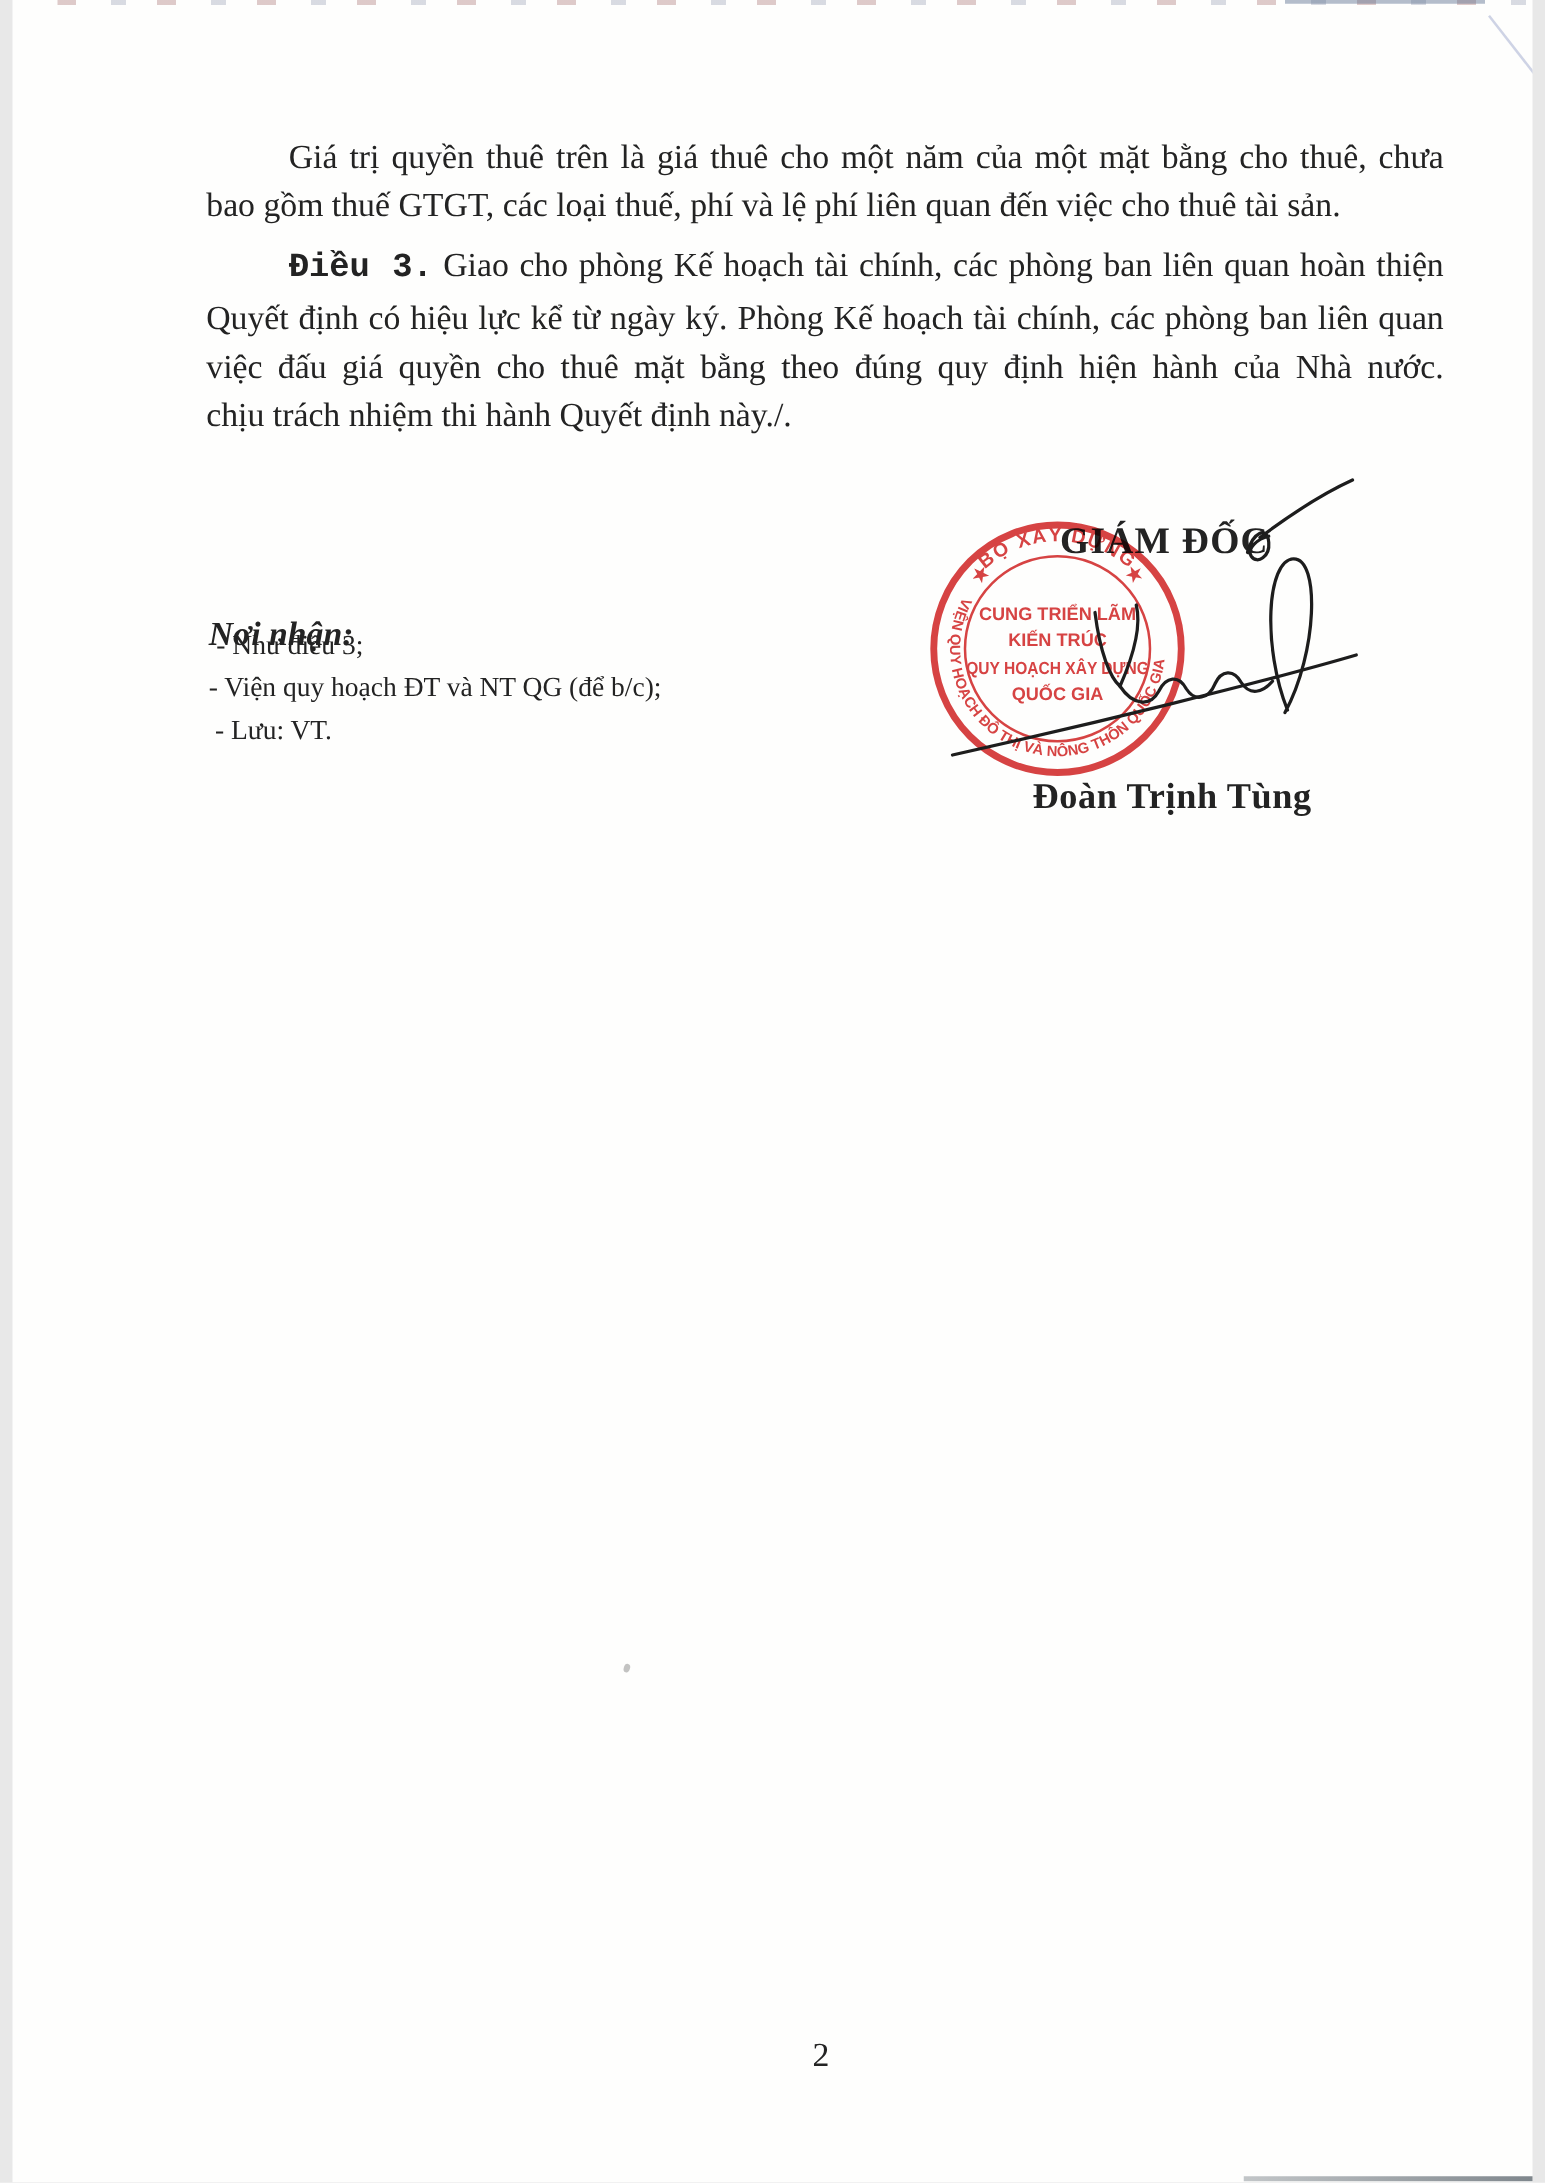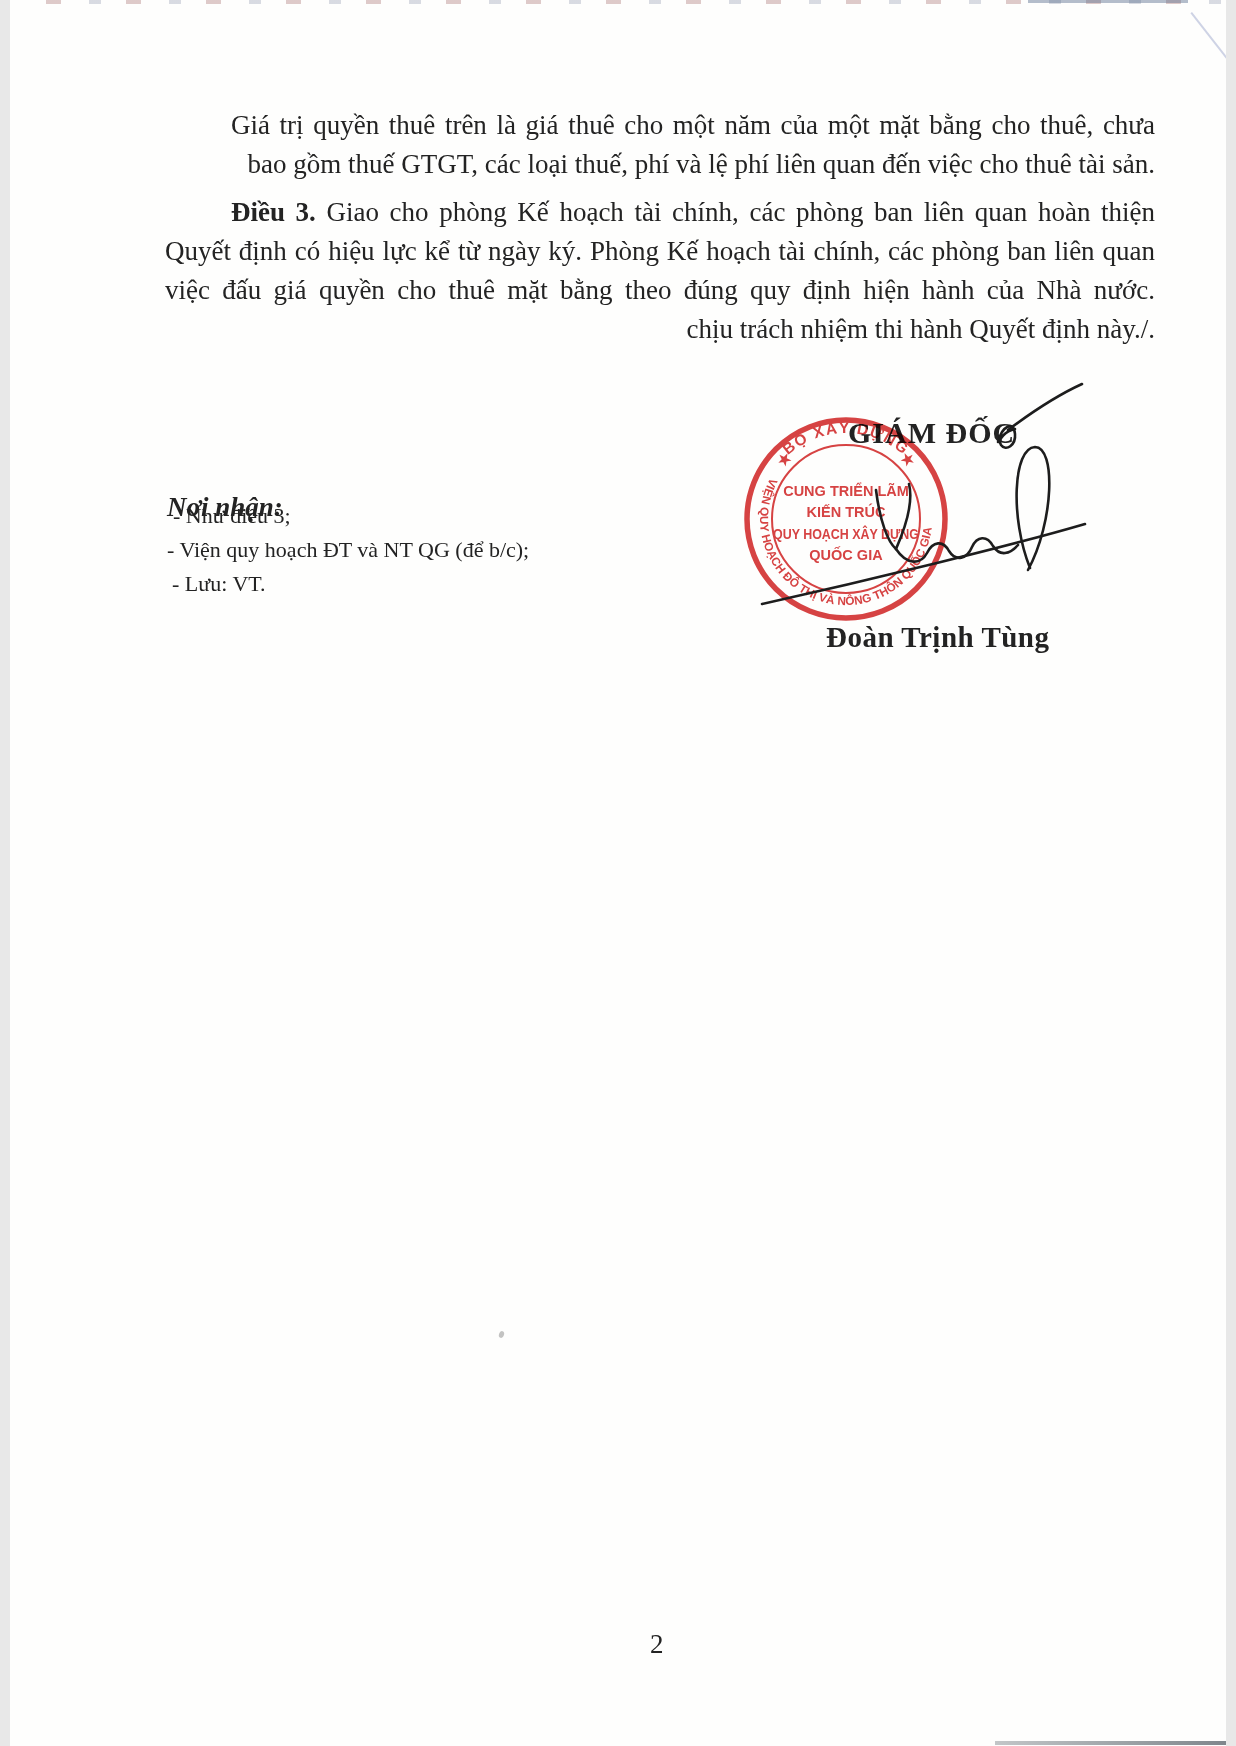"bao gồm thuế GTGT, các" .lline { text-align: right -> left }
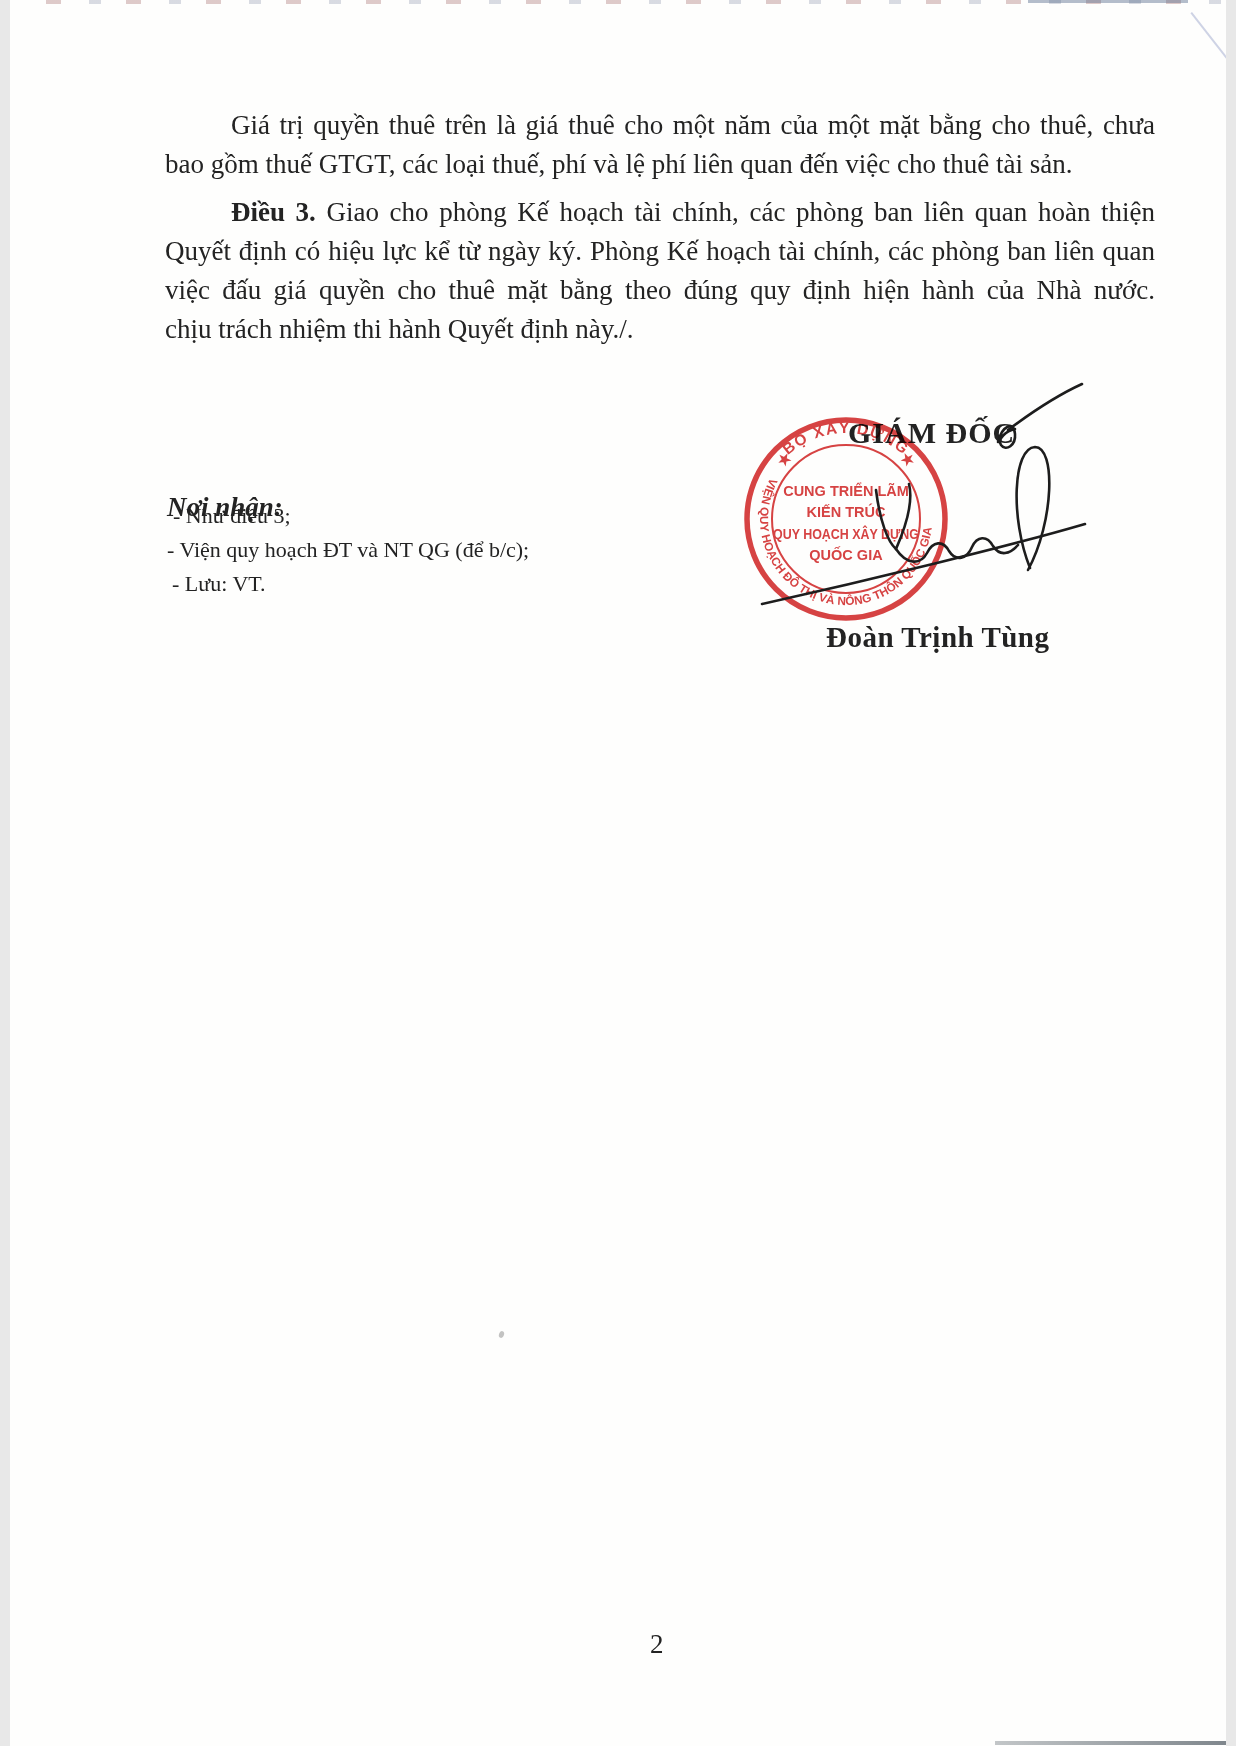"Điều 3." .para2 b { font-family: none -> Liberation Mono, monospace }
